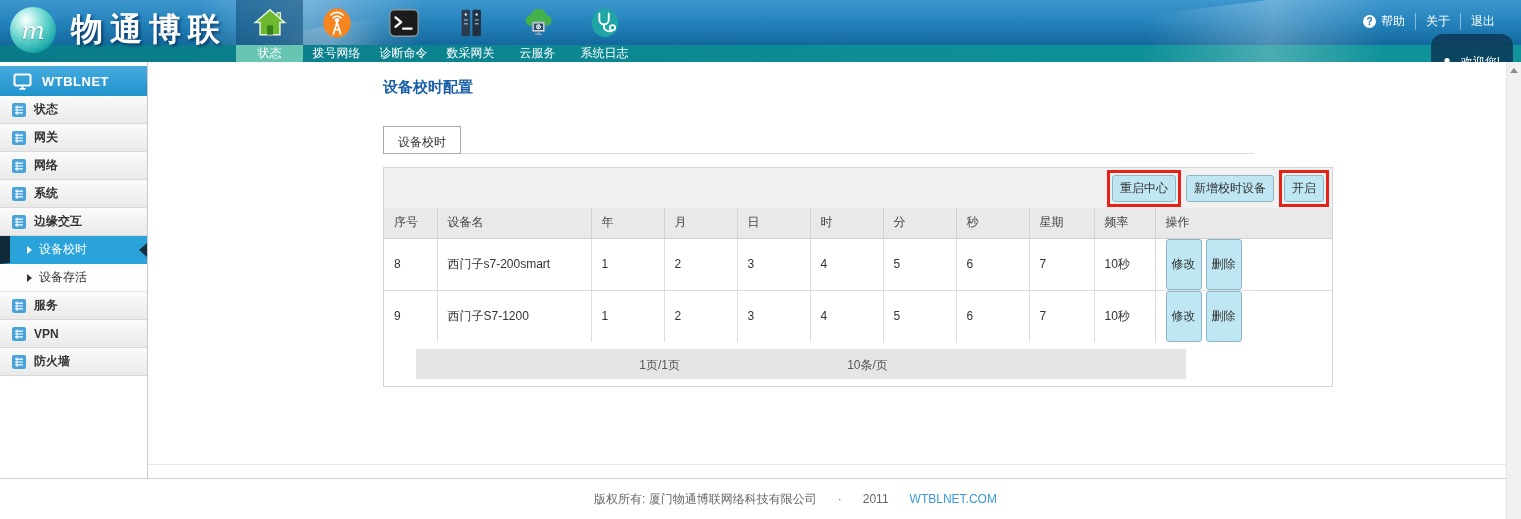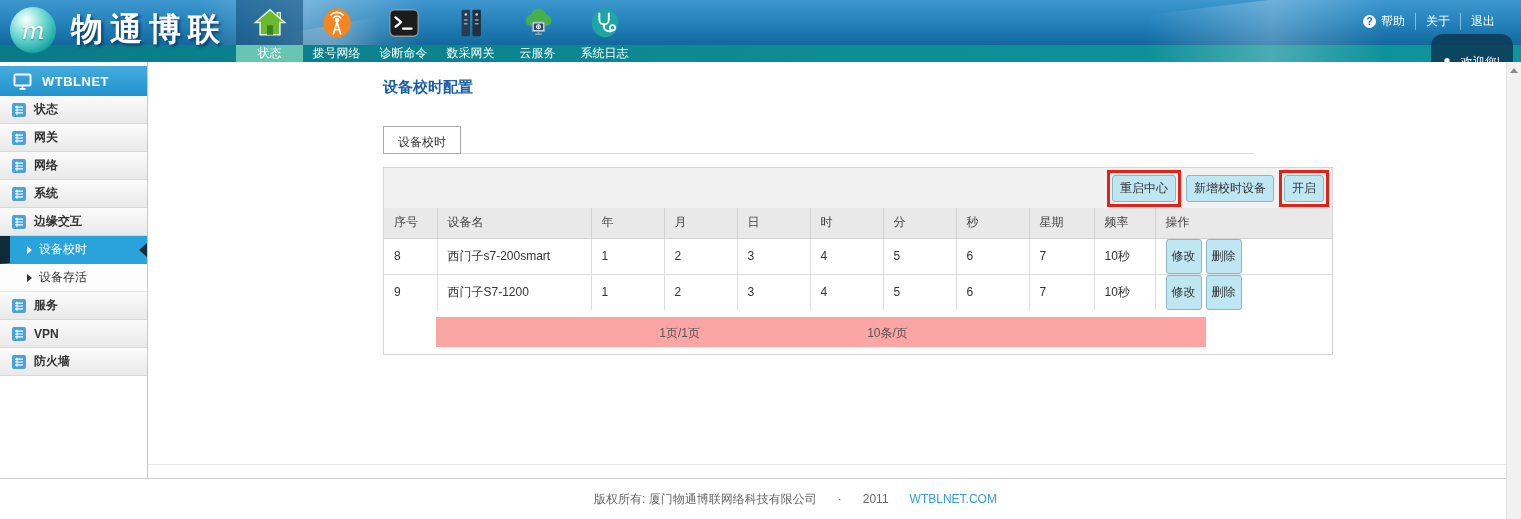"修改" .btn-sm { padding: 8px 5px -> 16px 5px }
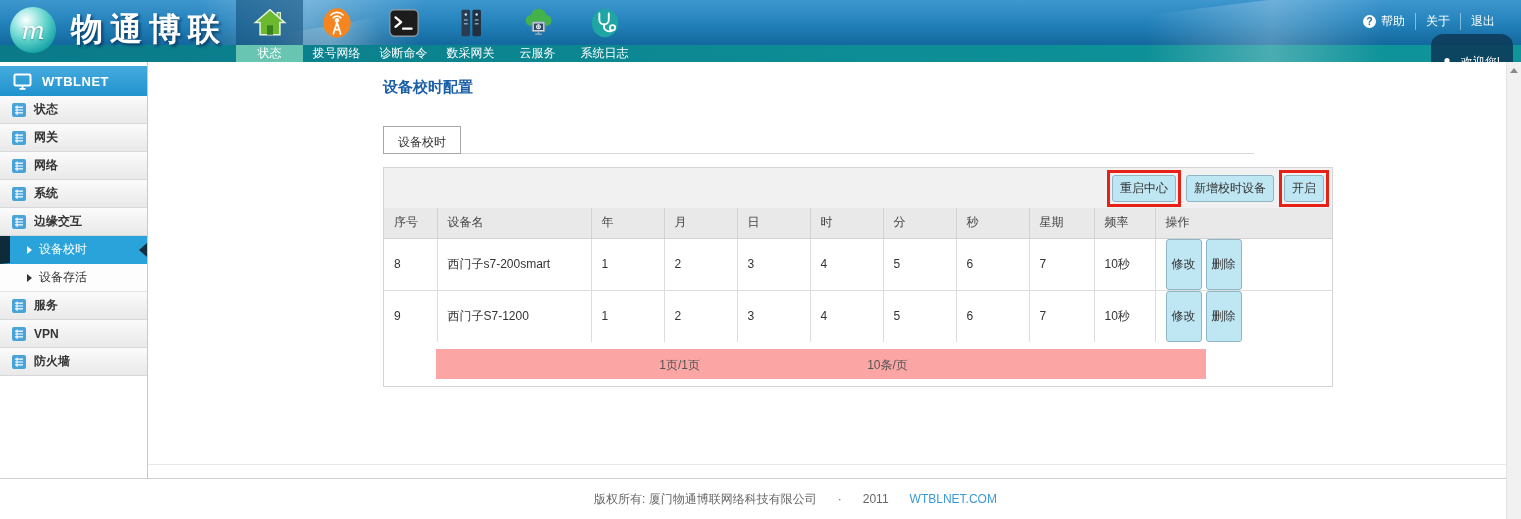"1页/1页" .pager-bar { background: #fca5a5 -> #e5e5e5; margin-left: 52px -> 32px }
